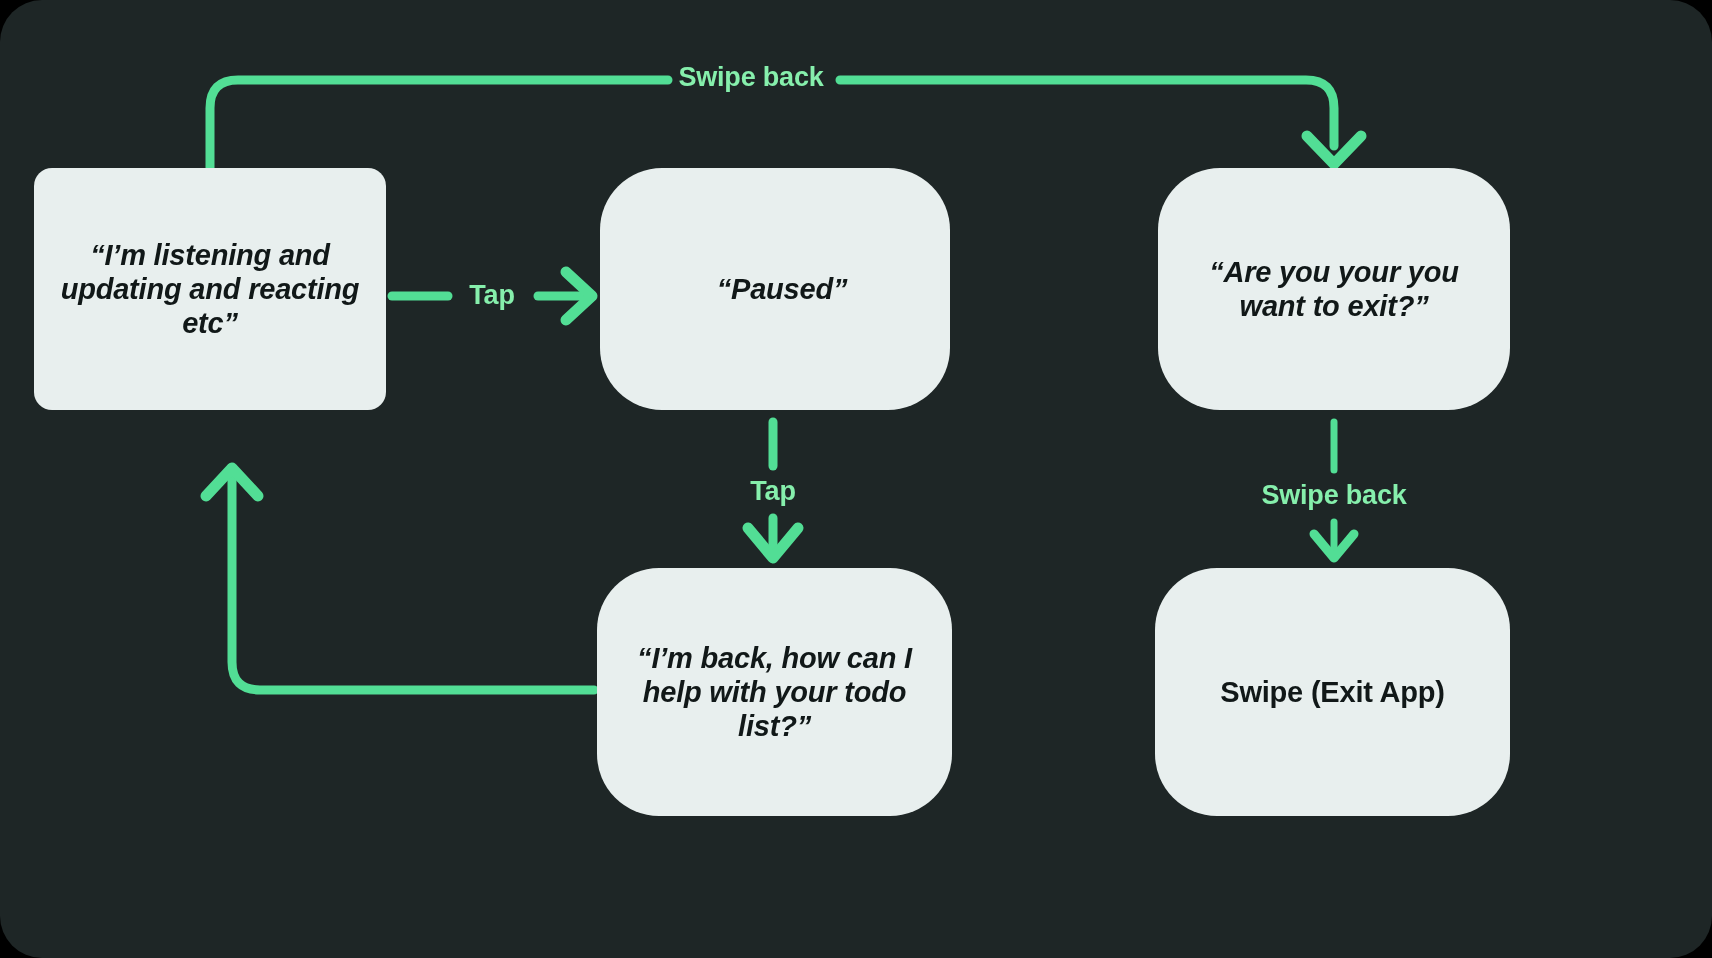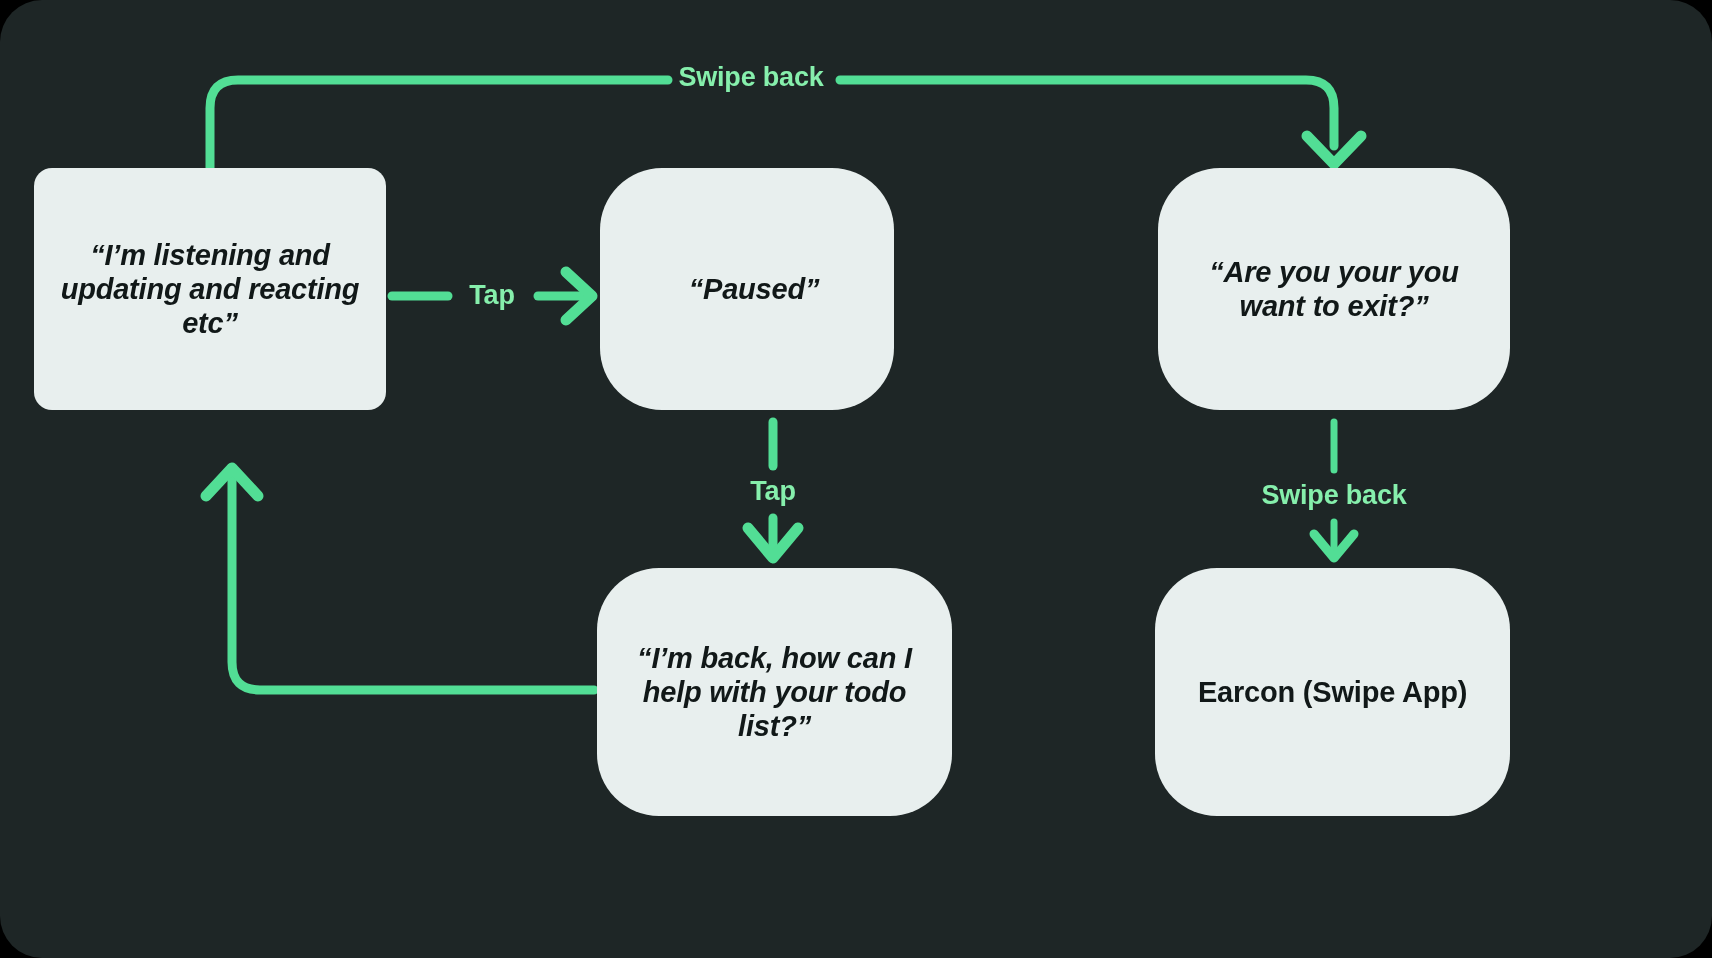"“Paused”" #node-paused { width: 294px -> 350px }
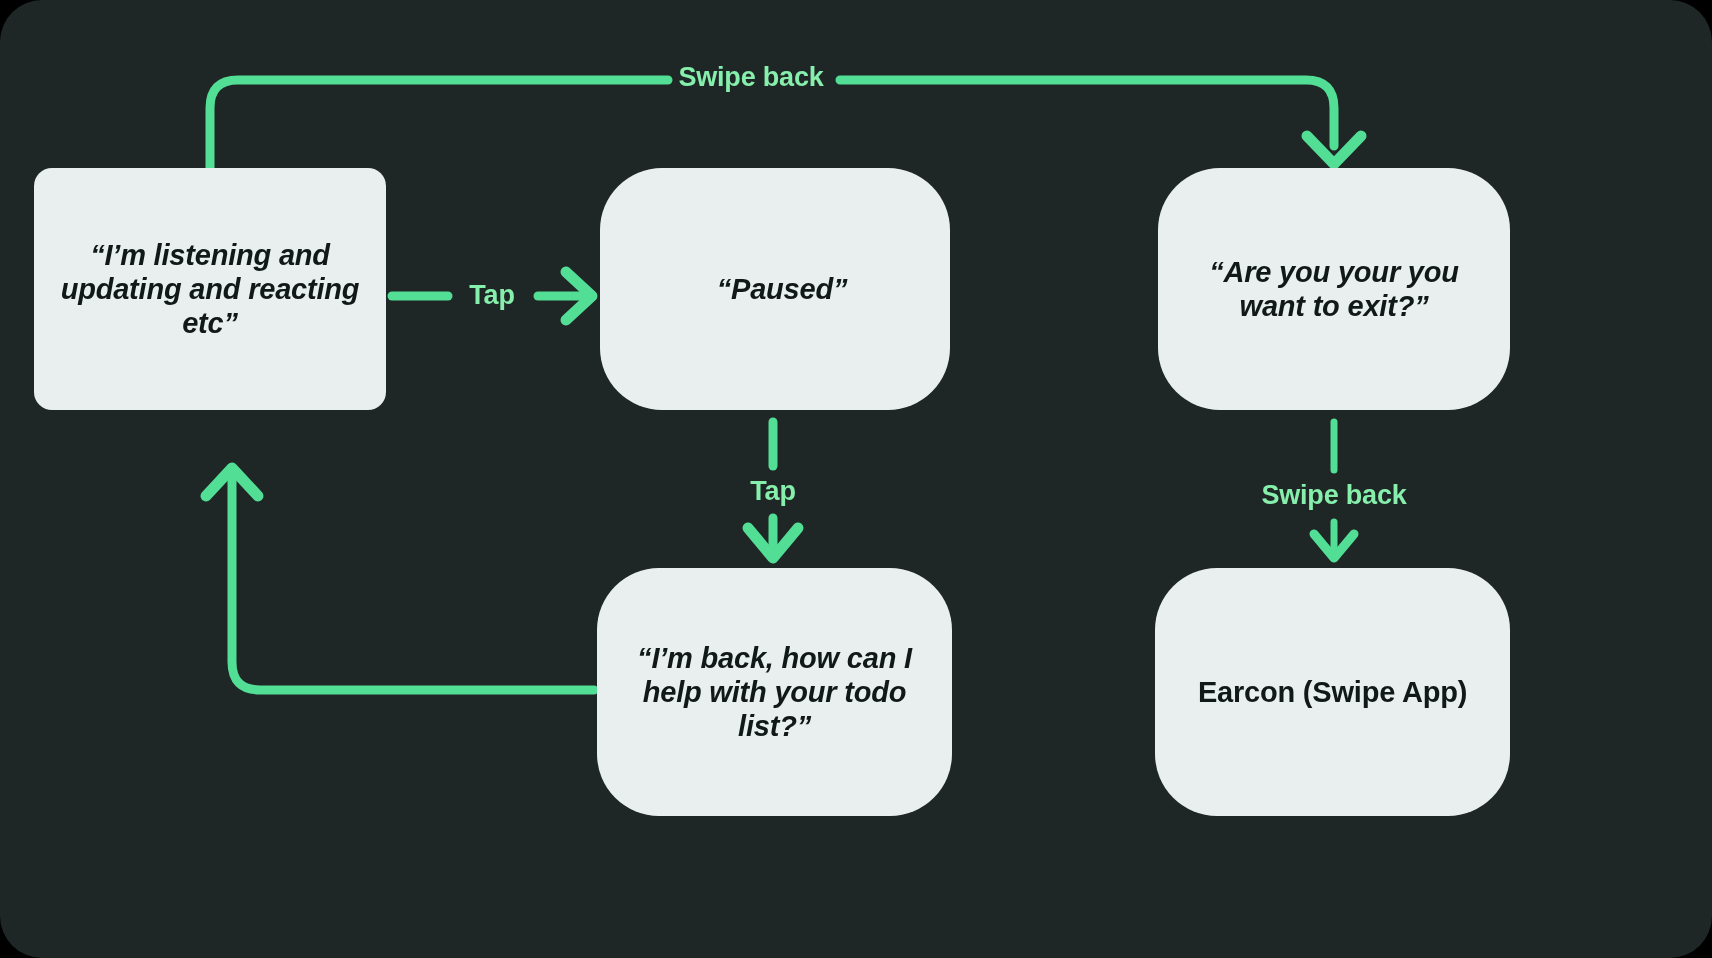"Earcon (Swipe App)" span.node-label { text: Earcon (Swipe -> Swipe (Exit }
